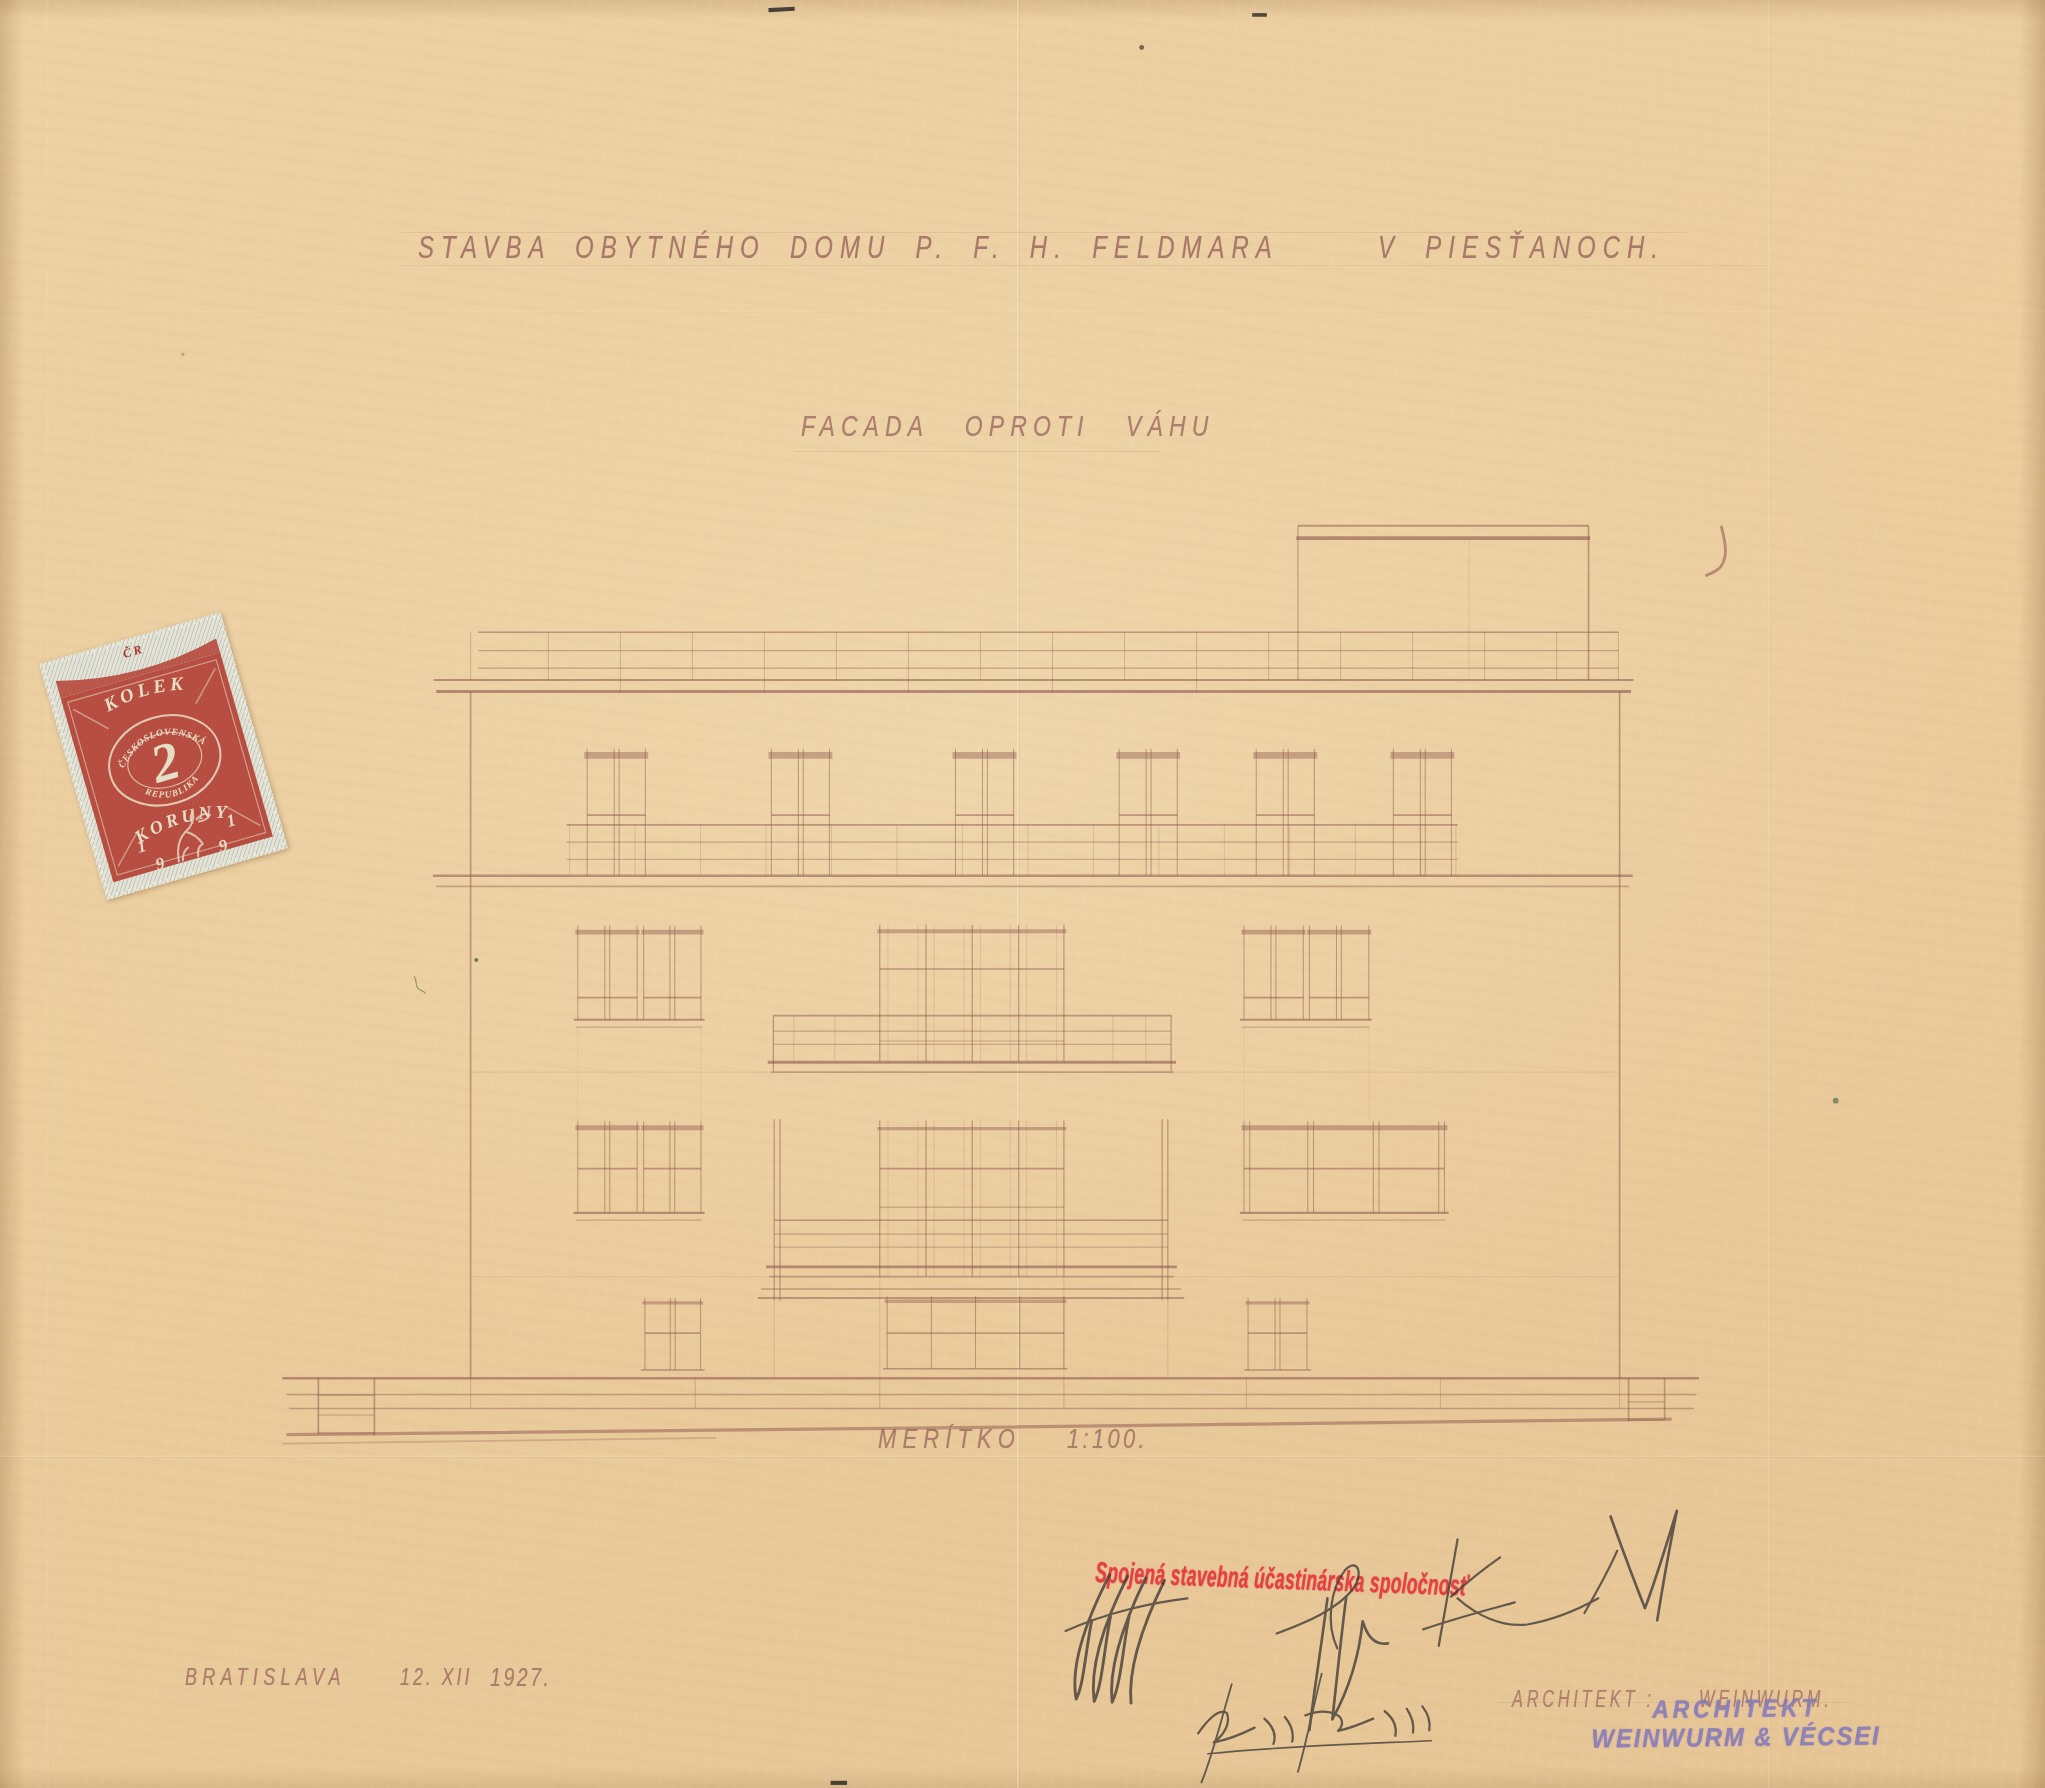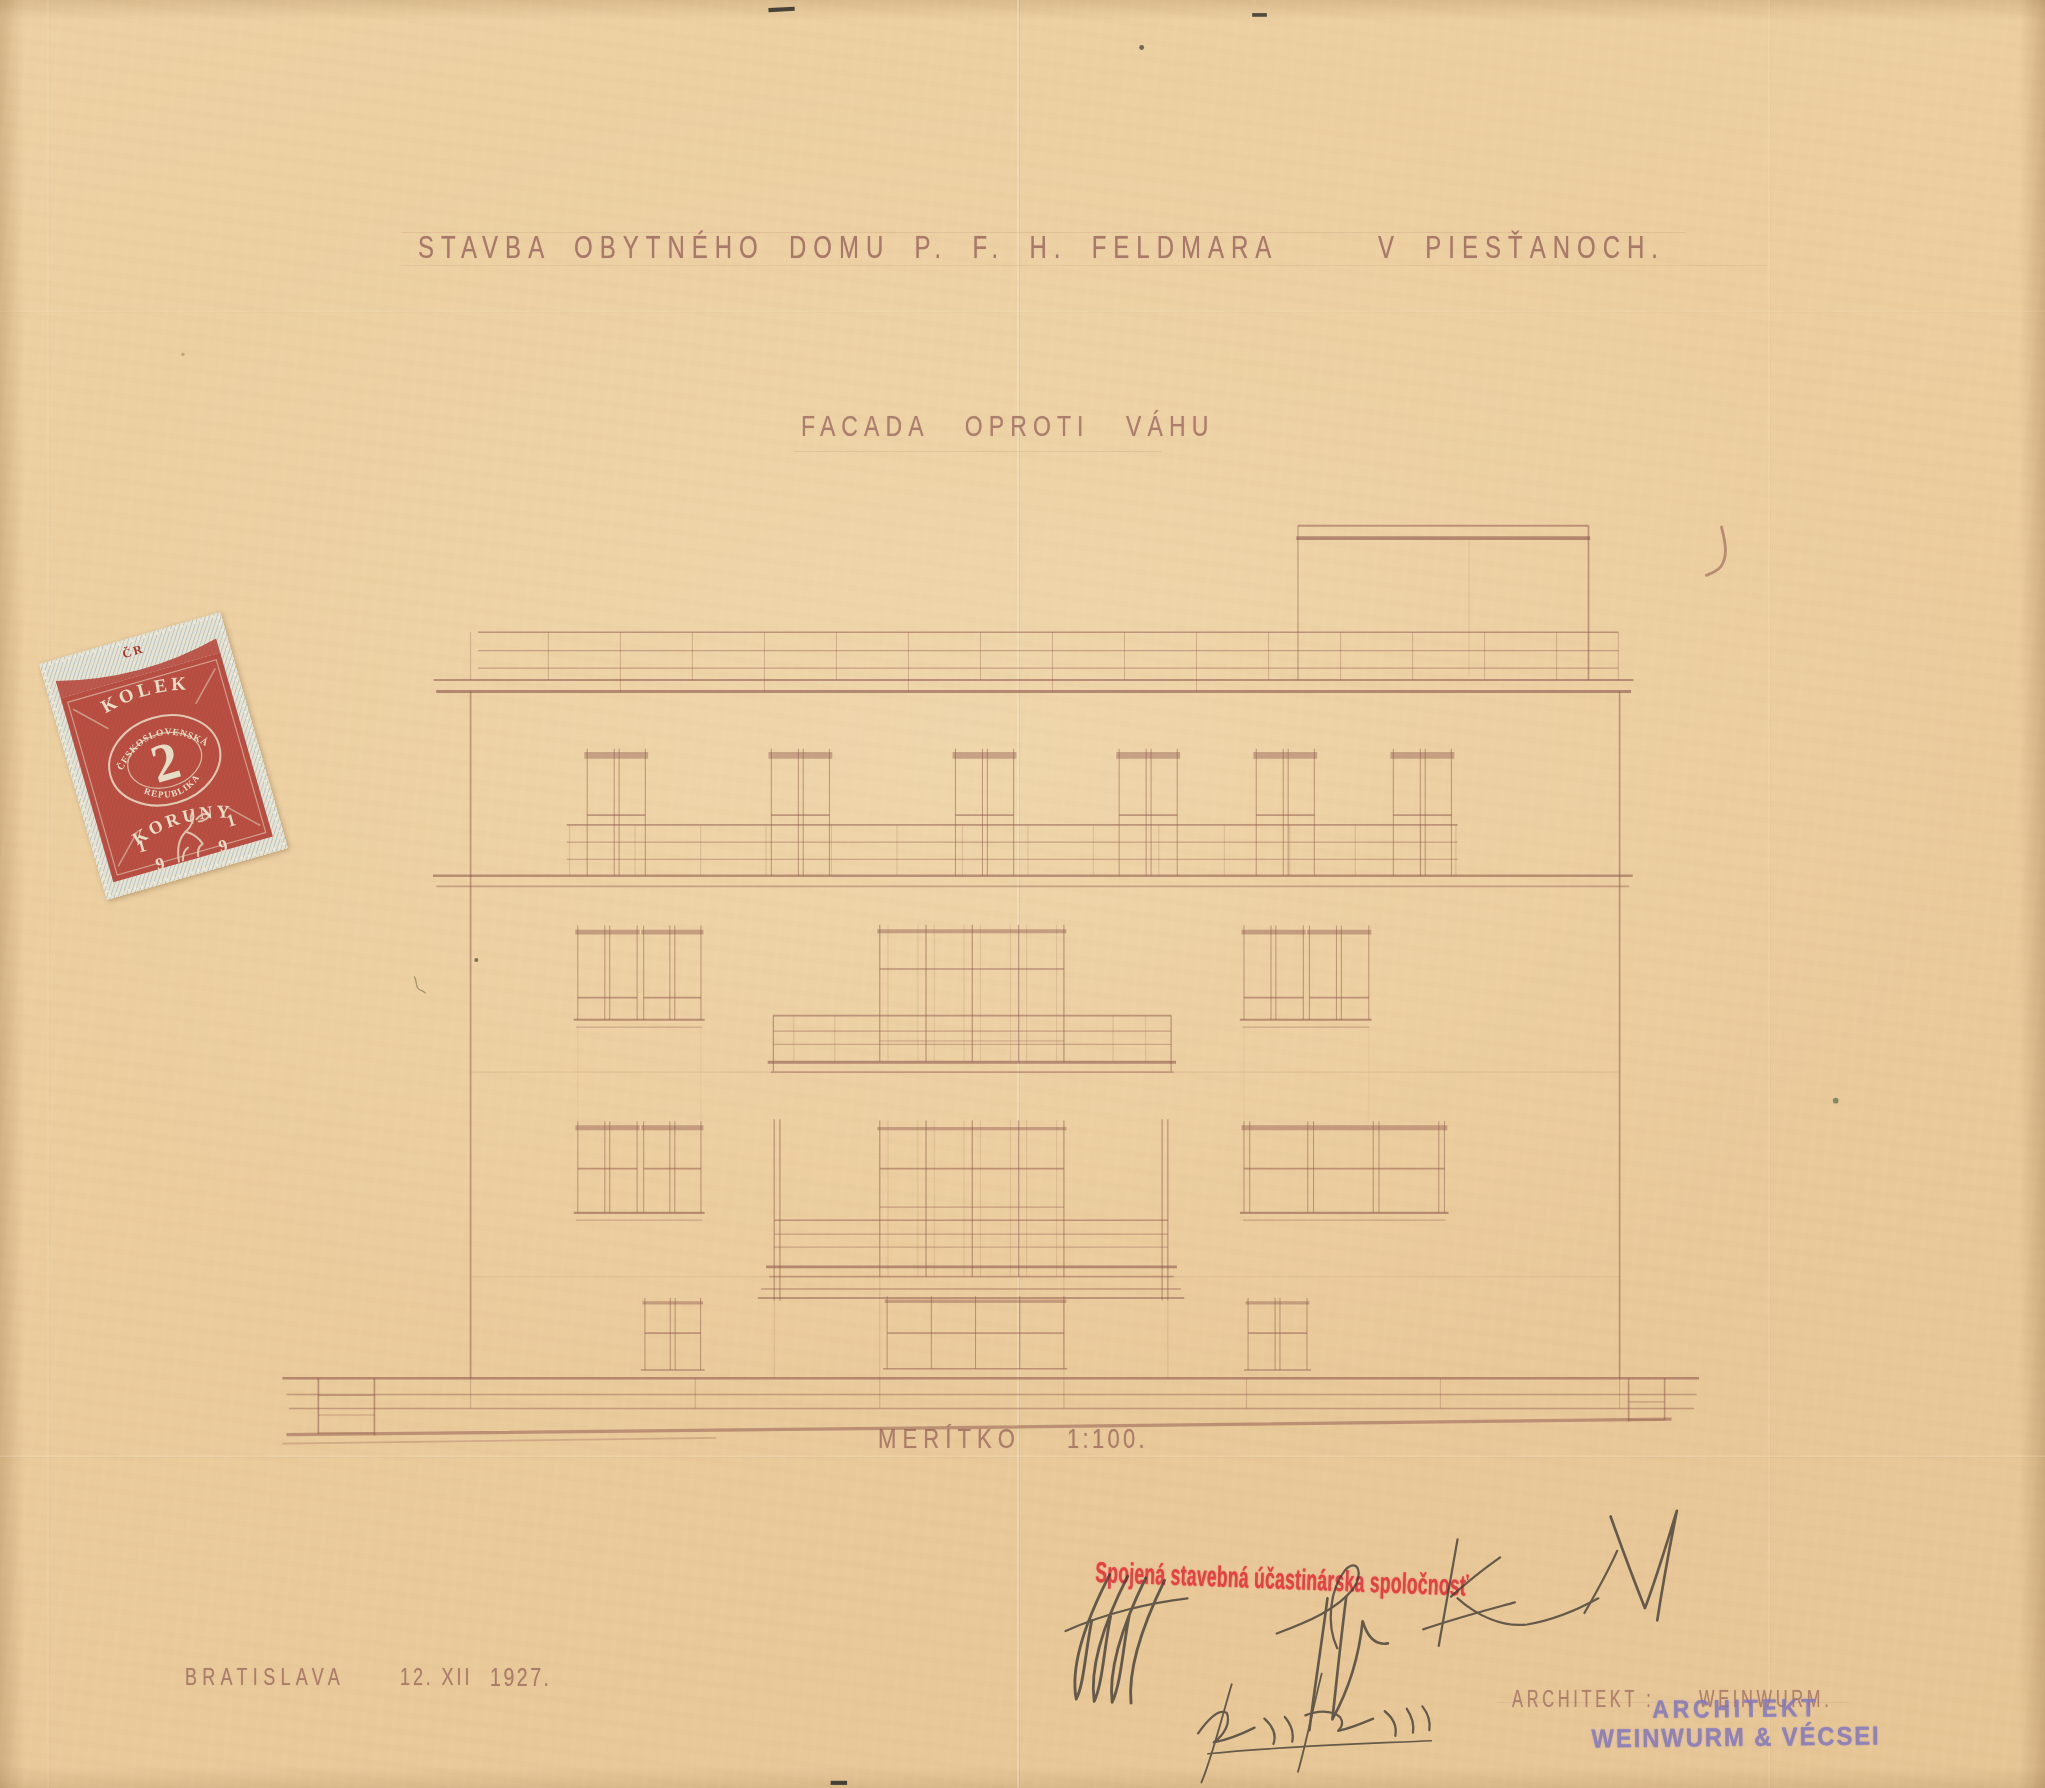"STAVBA OBYTNÉHO DOMU P. F." .sheet { font-style: none -> italic }
